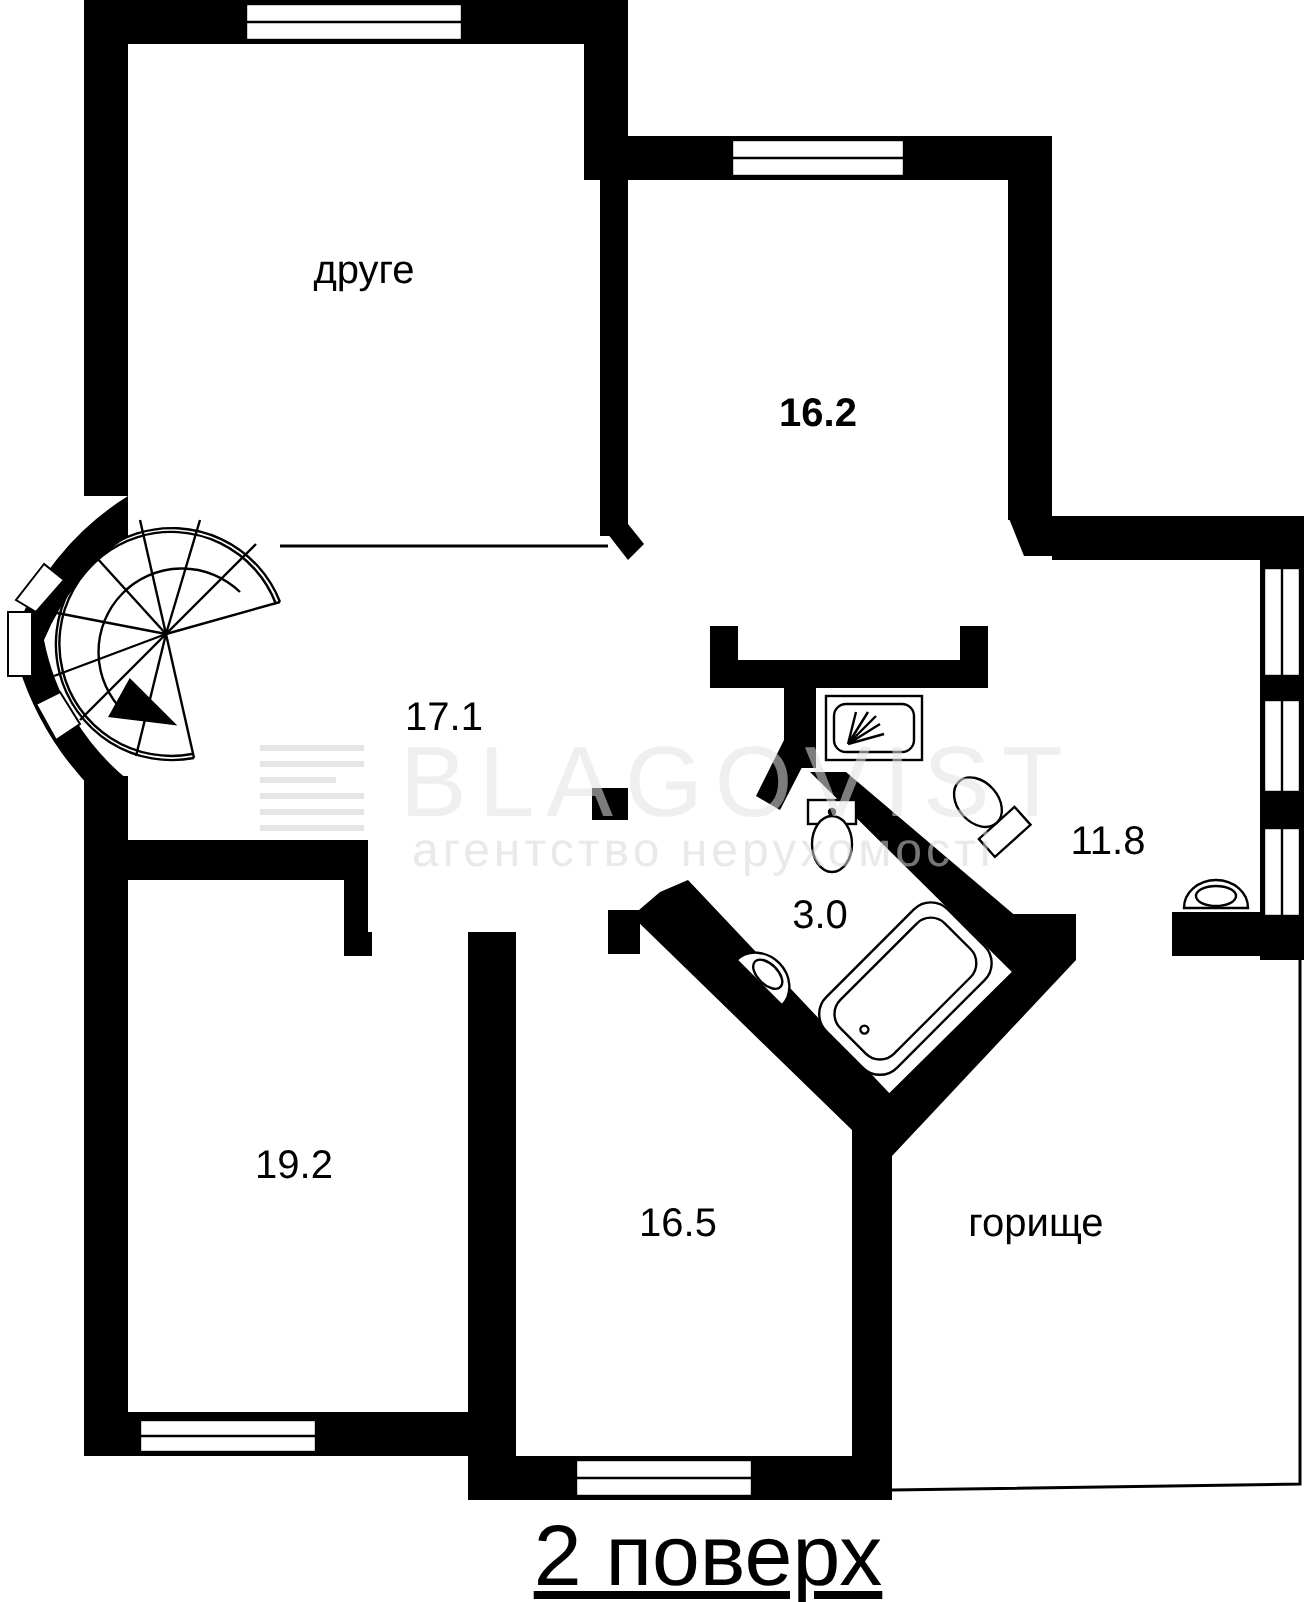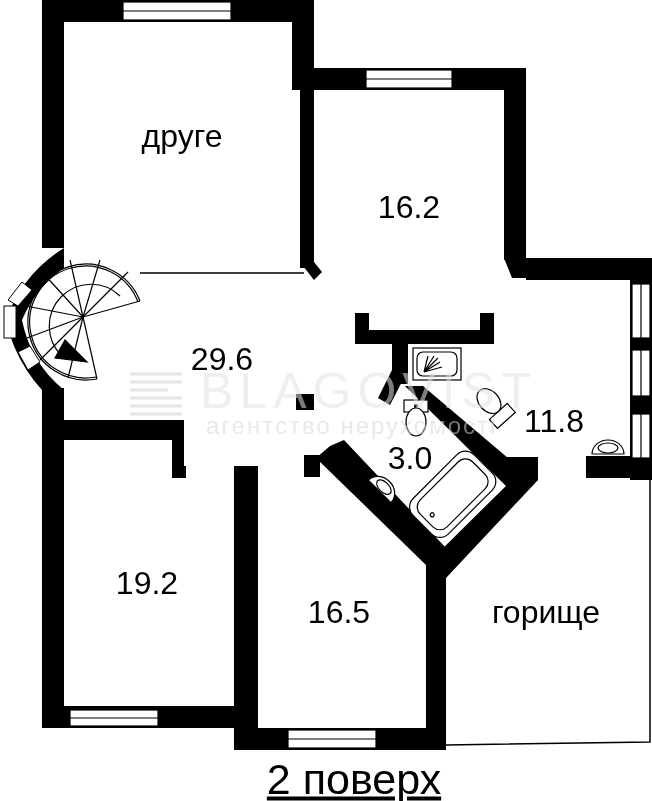"друге" .lbl { font-size: 32px -> 20px }
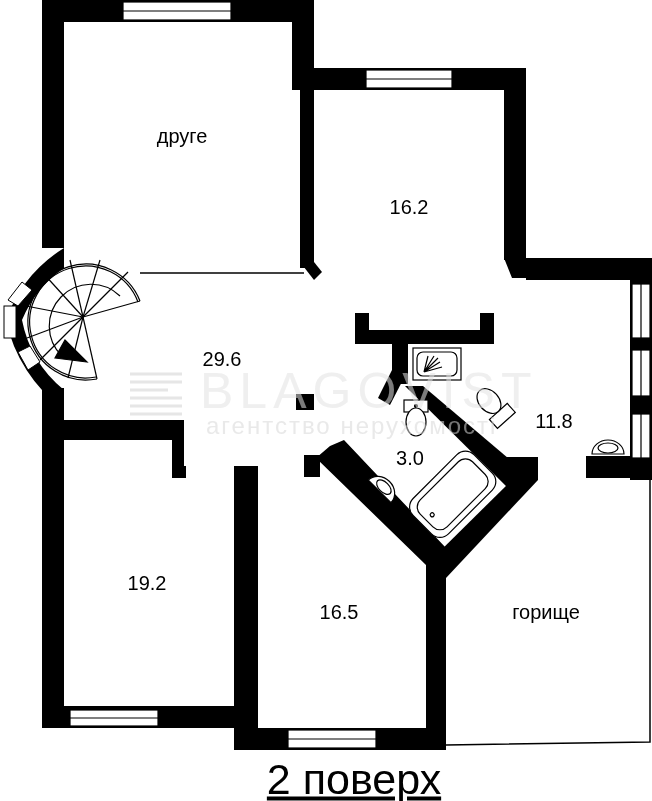"16.2" div.lbl { font-weight: none -> bold }
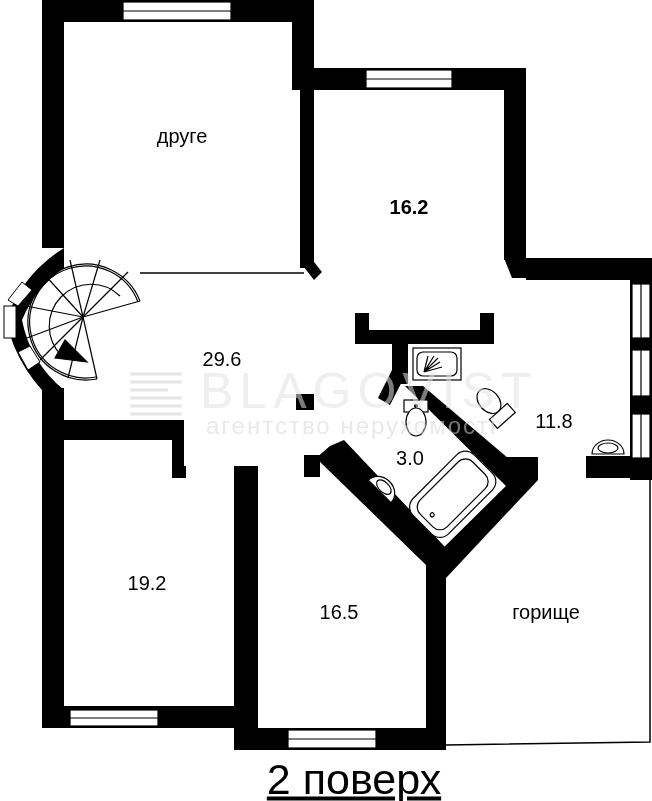"29.6" div.lbl { text: 29.6 -> 17.1 }
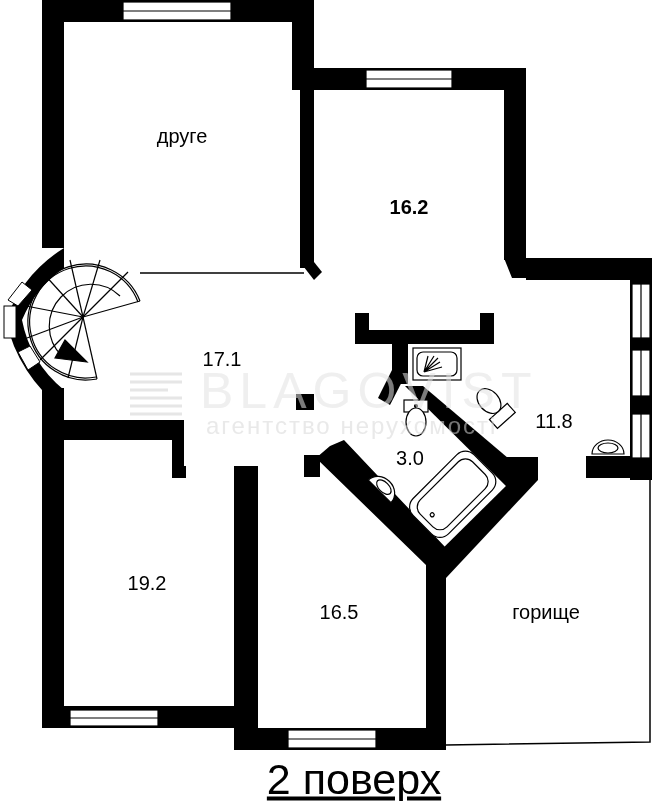"горище" div.lbl { left: 546px -> 518px }
